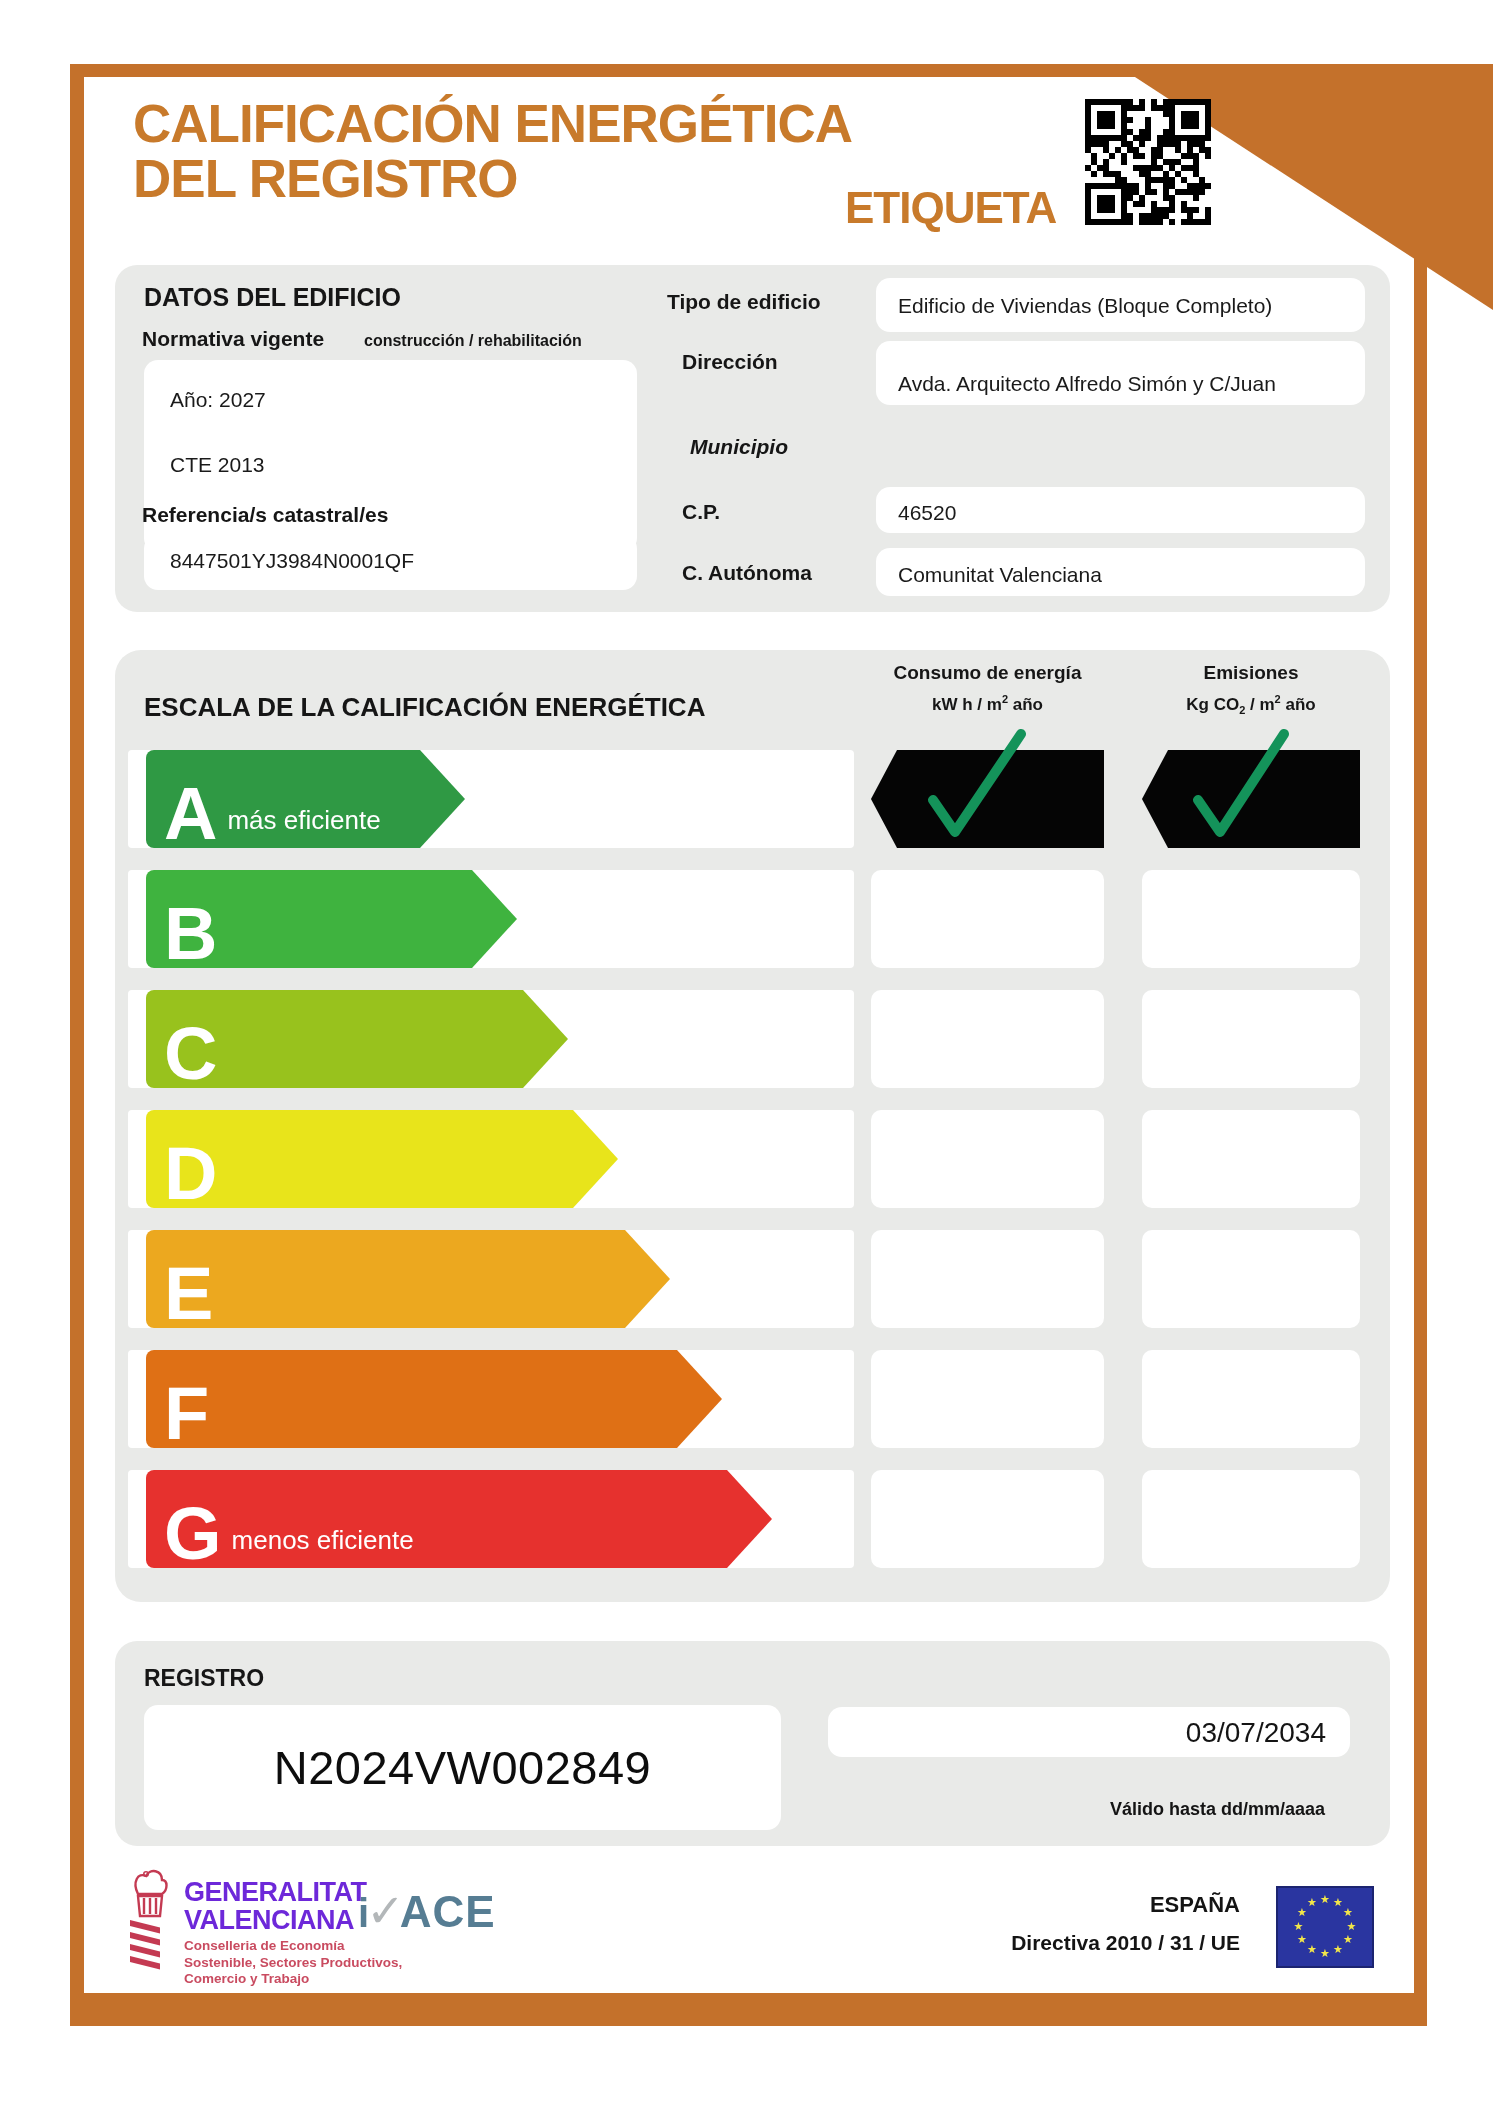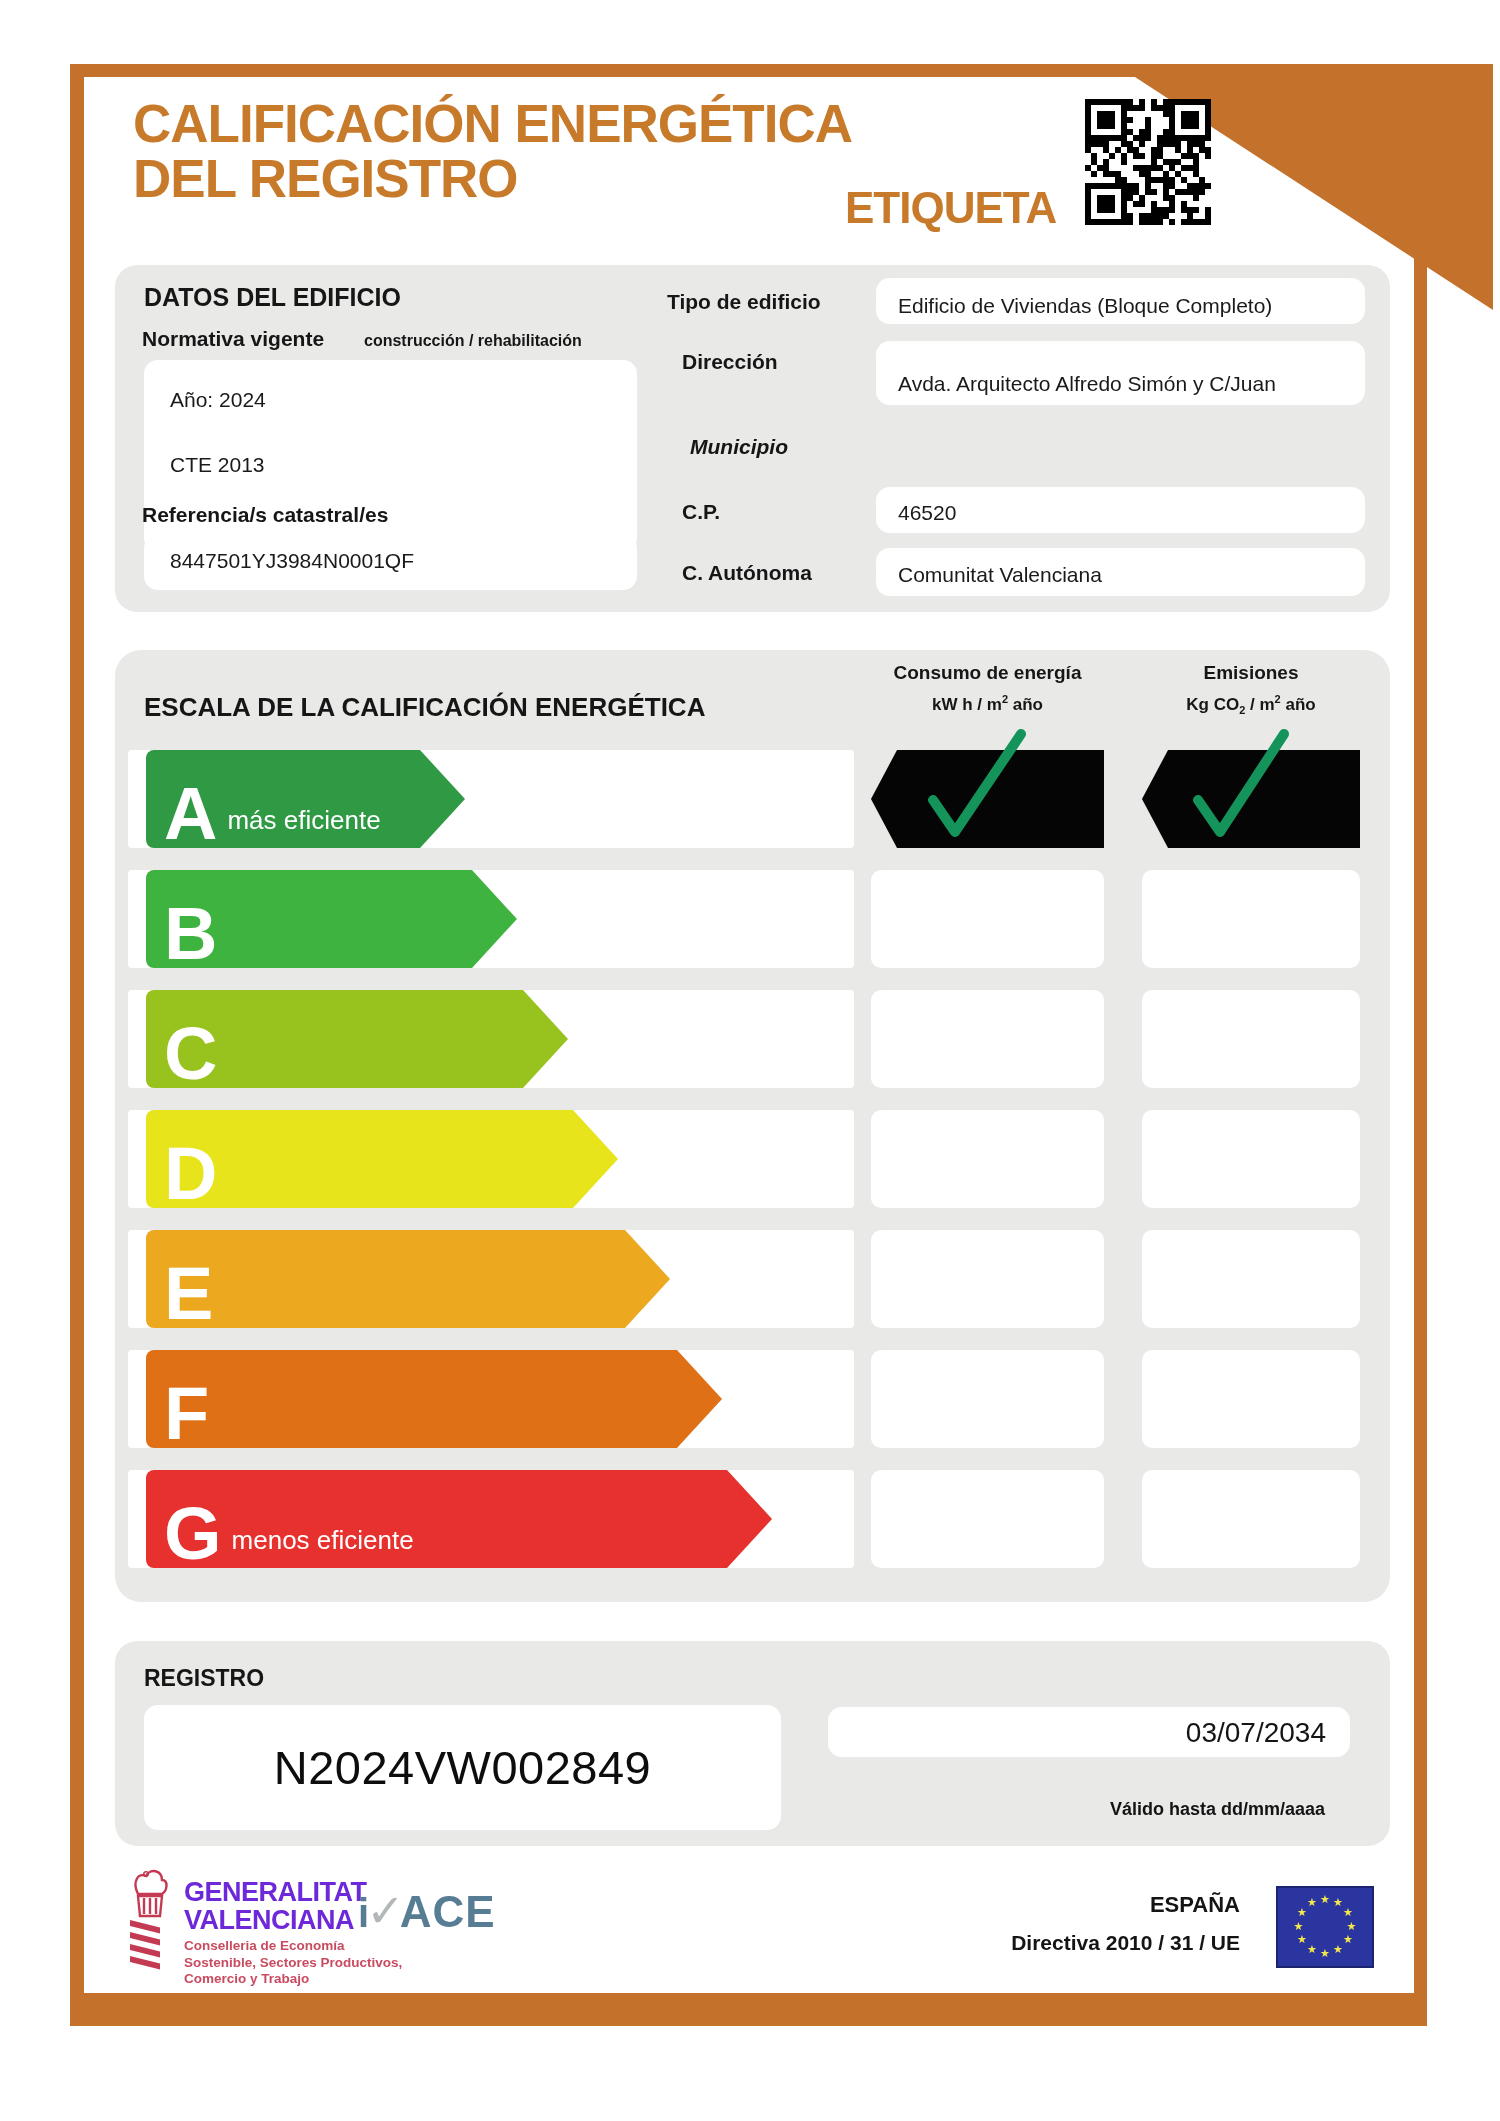"Edificio de Viviendas (Bloque Completo)" div.wbox { height: 46px -> 54px }
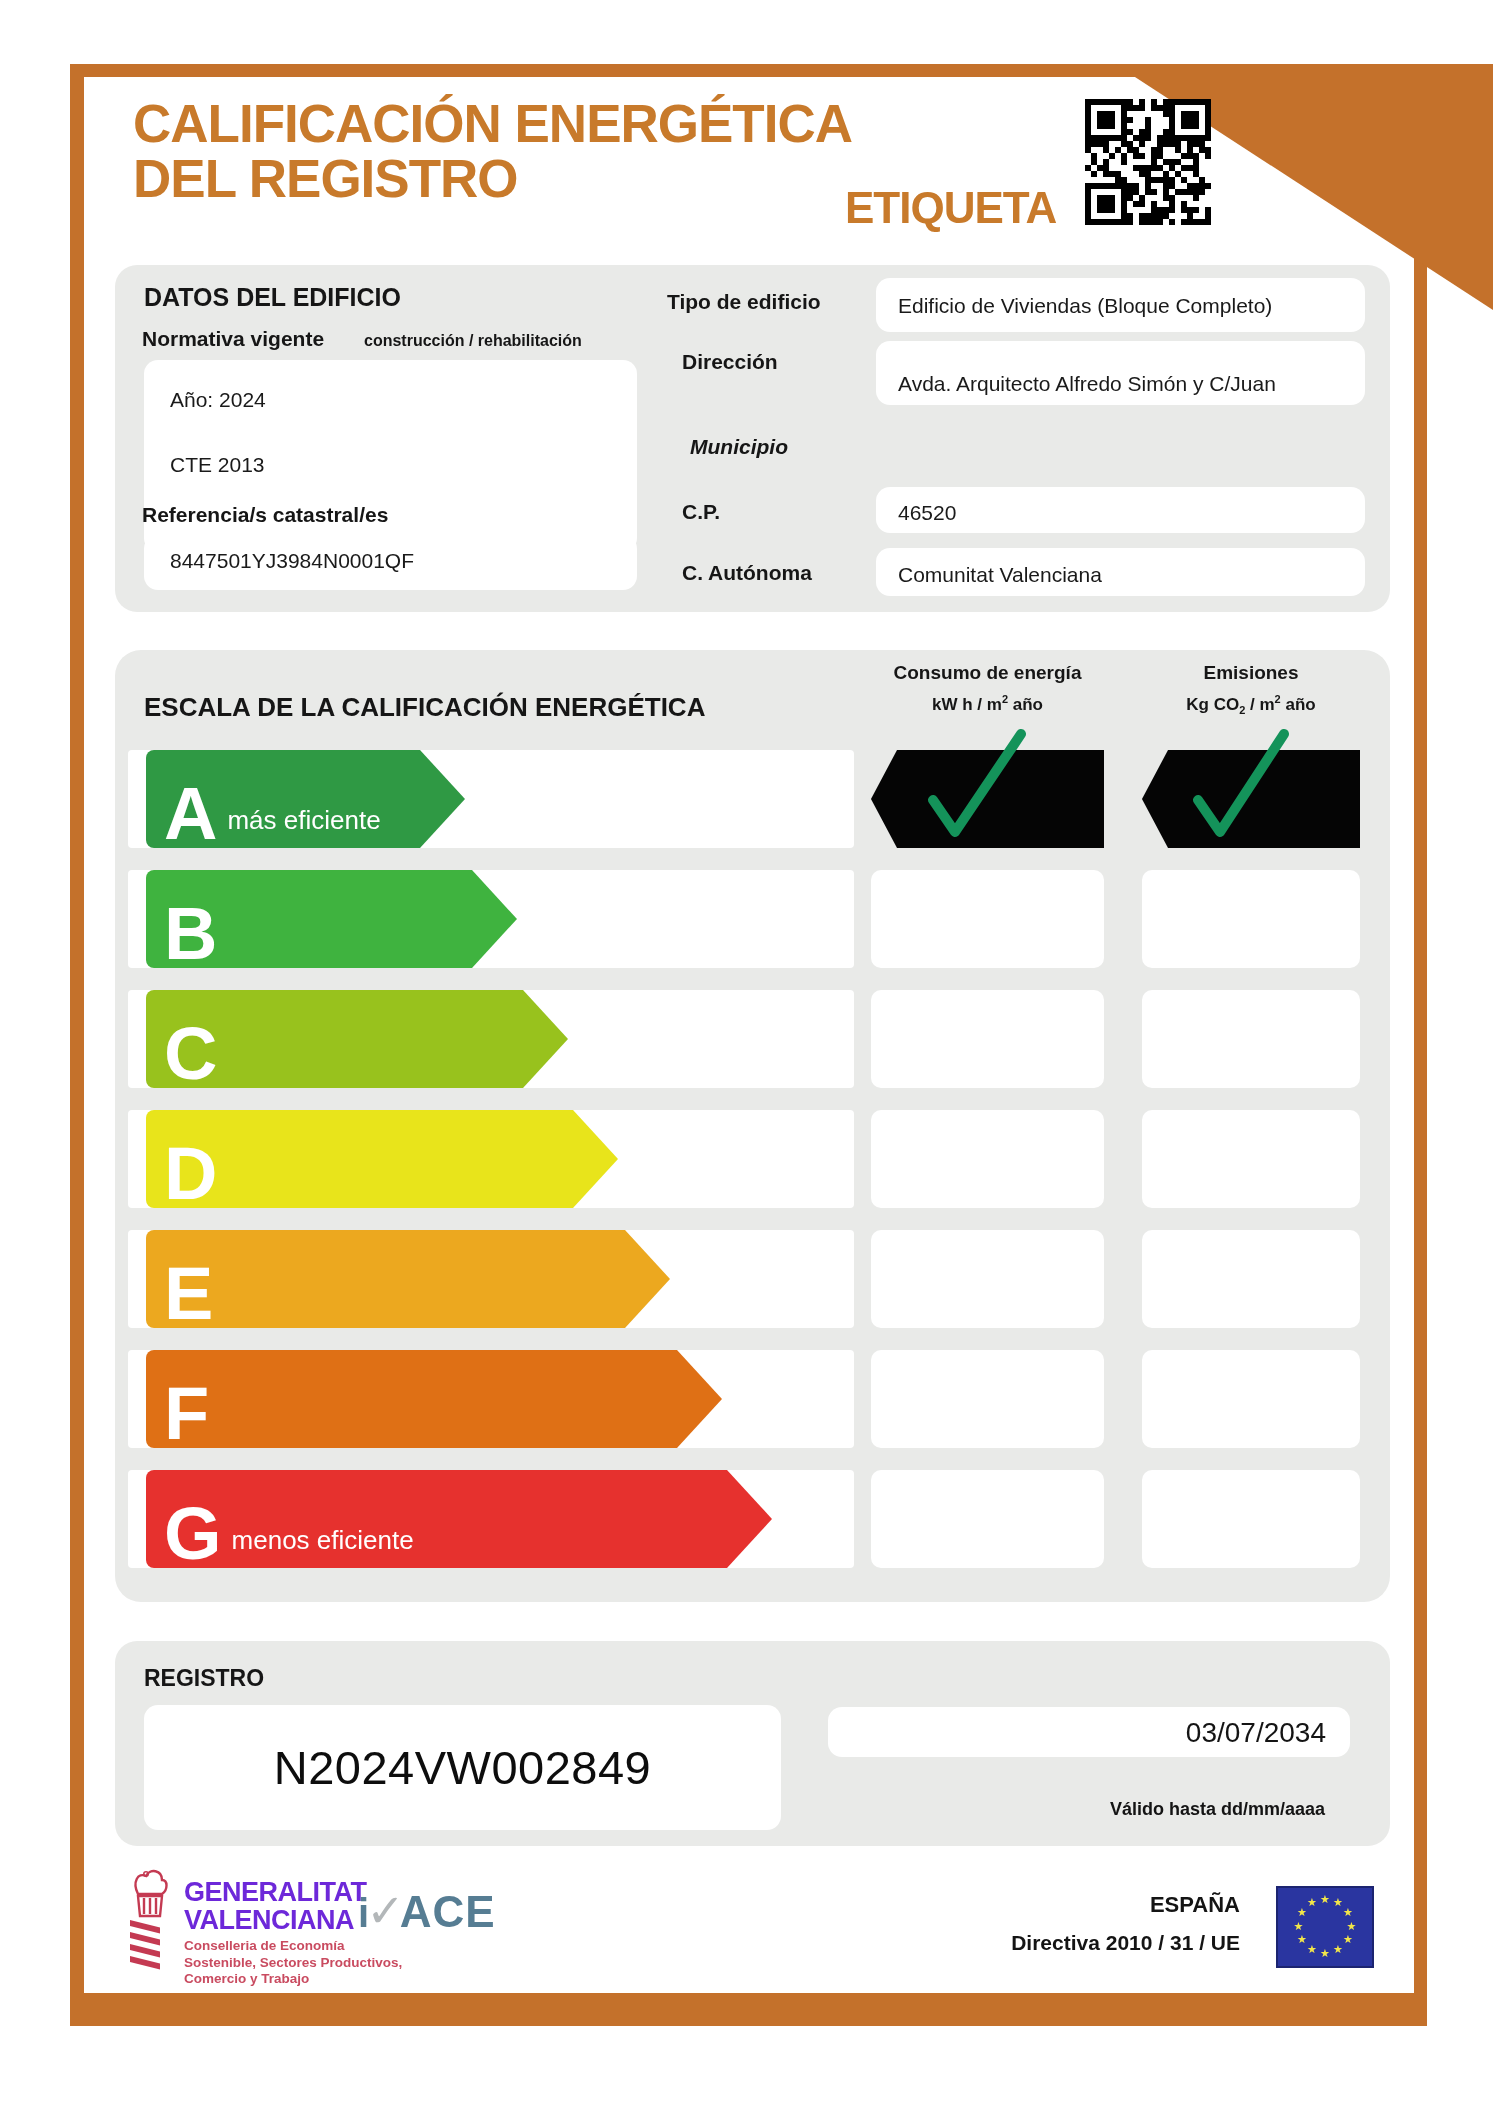"Año: 2024" div.val { text: 2024 -> 2027 }
